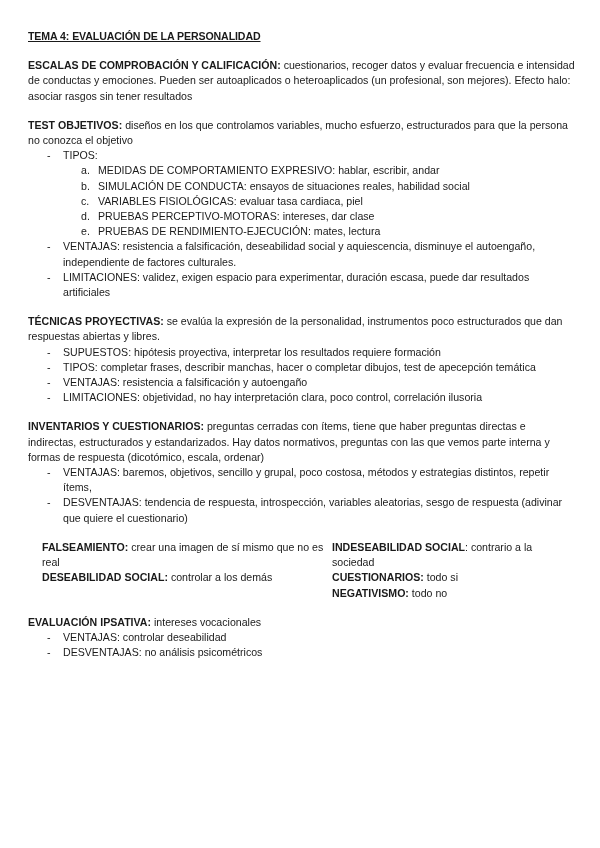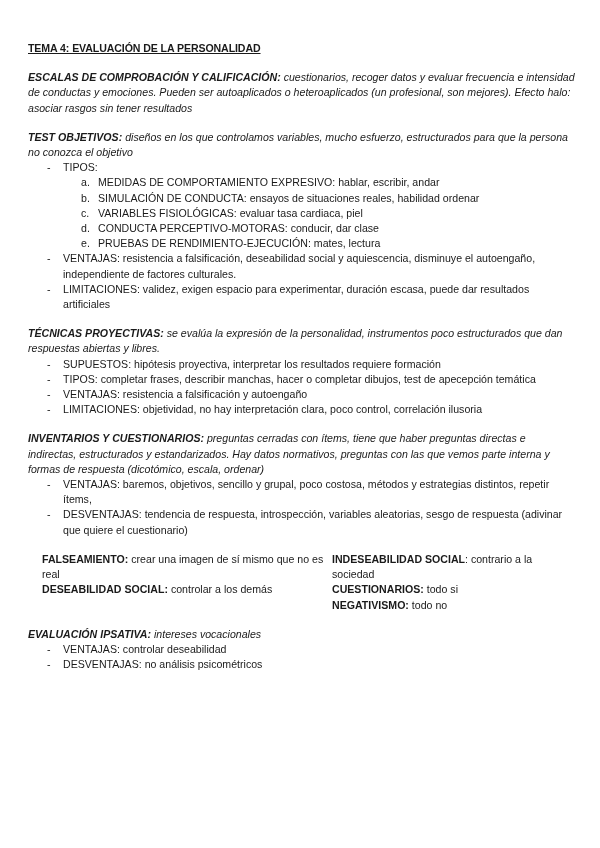"TEMA 4: EVALUACIÓN DE LA" .page { top: 41px -> 29px }
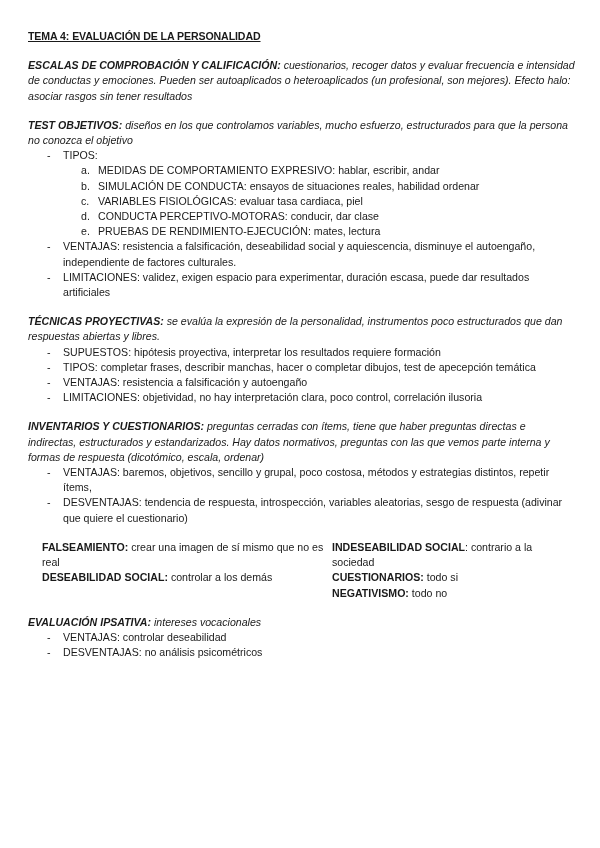"ESCALAS DE COMPROBACIÓN Y CALIFICACIÓN:" .section p { font-style: italic -> none }
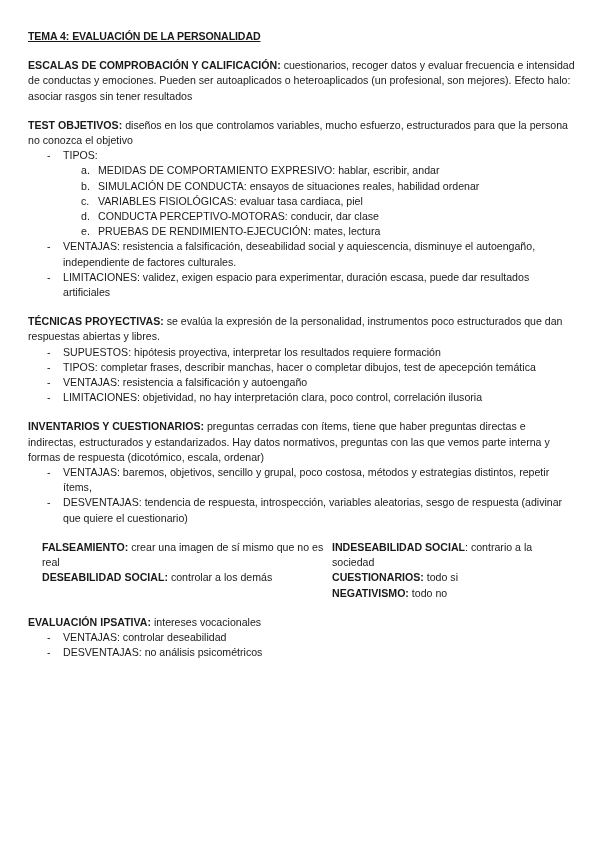"SIMULACIÓN DE CONDUCTA: ensayos de" span { text: ordenar -> social }
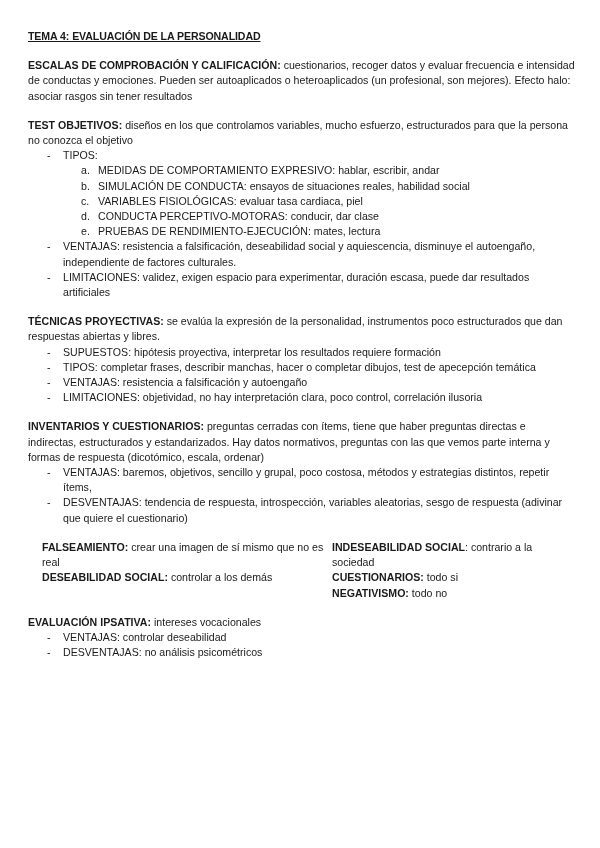"CONDUCTA PERCEPTIVO-MOTORAS: conducir," span { text: CONDUCTA PERCEPTIVO-MOTORAS: conducir -> PRUEBAS PERCEPTIVO-MOTORAS: intereses }
